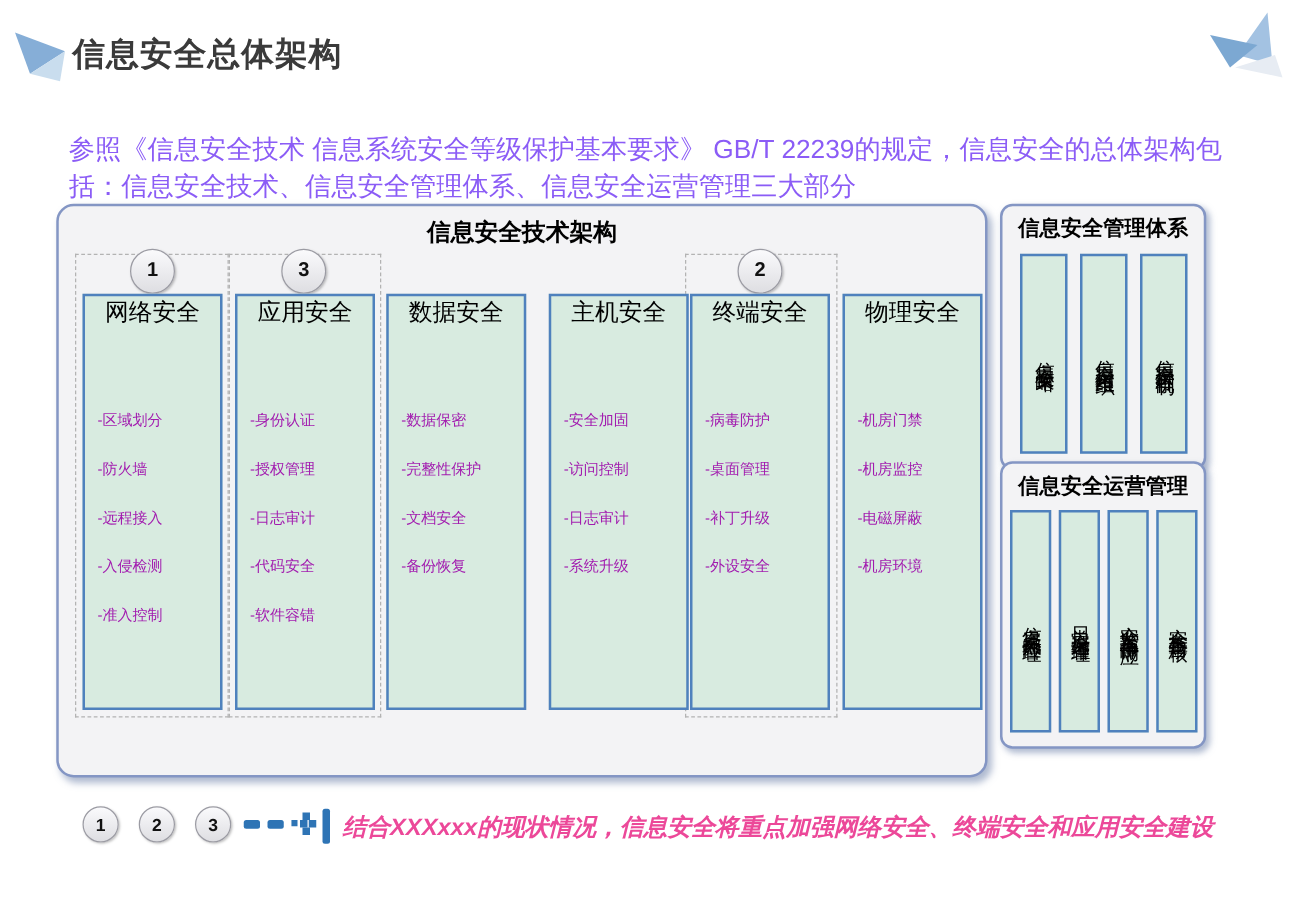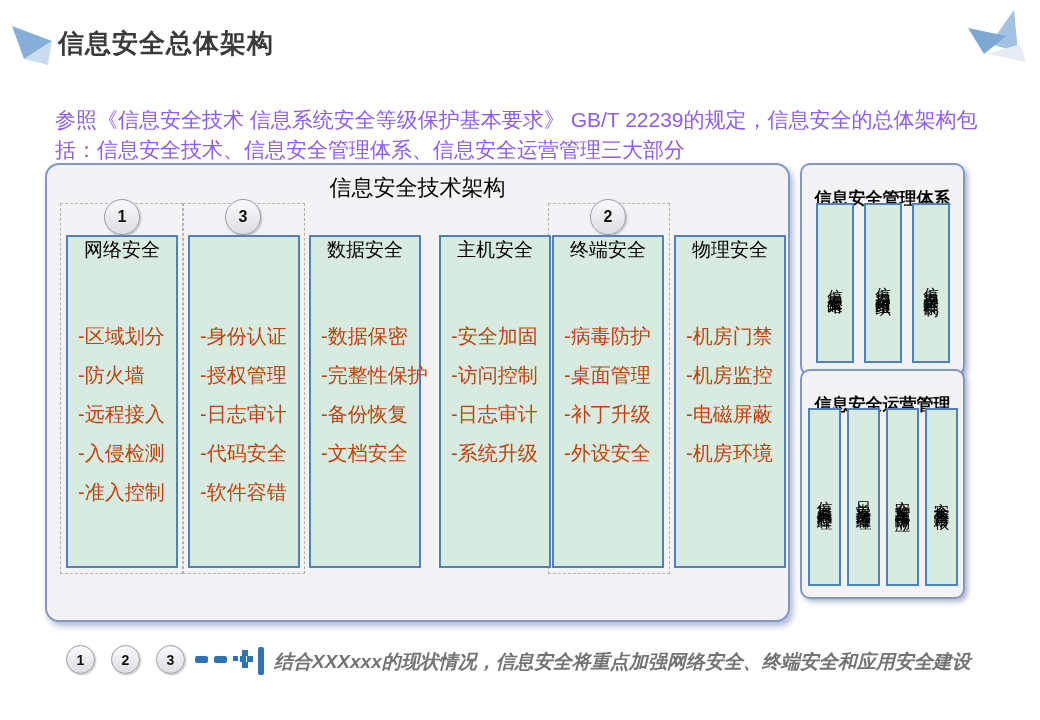"信息安全技术架构" .tech-title { font-size: 22px -> 19px; font-weight: normal -> bold }
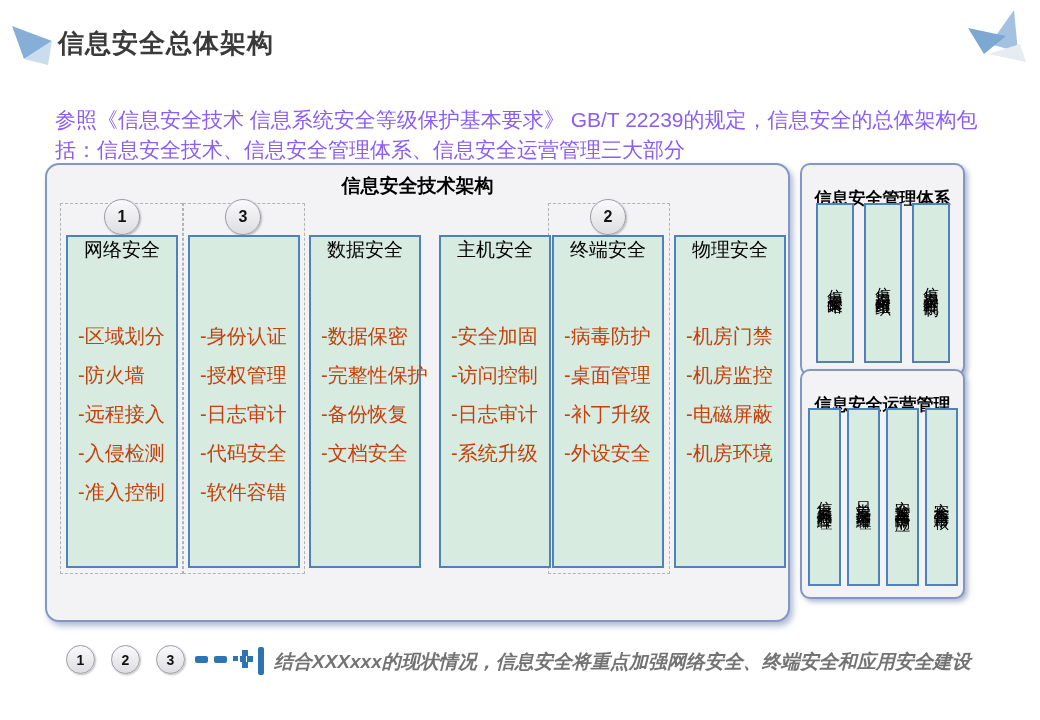"信息安全管理体系" .side-title { padding-top: 22px -> 6px }
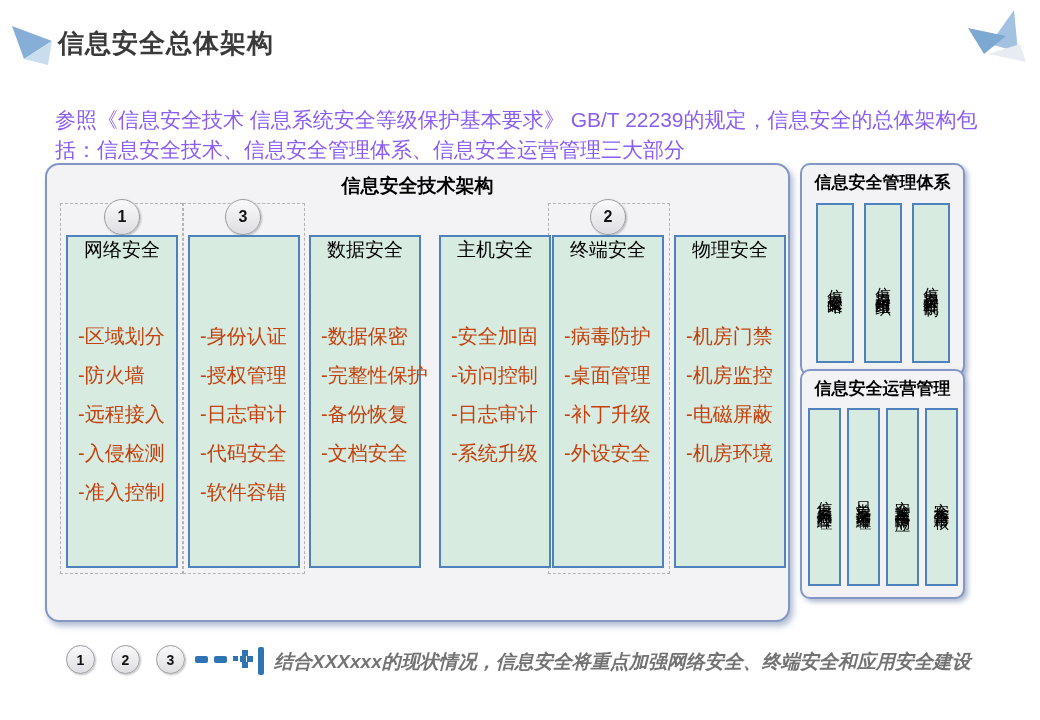"应用安全" div.col-h { html: none -> <div>应用安全</div> }
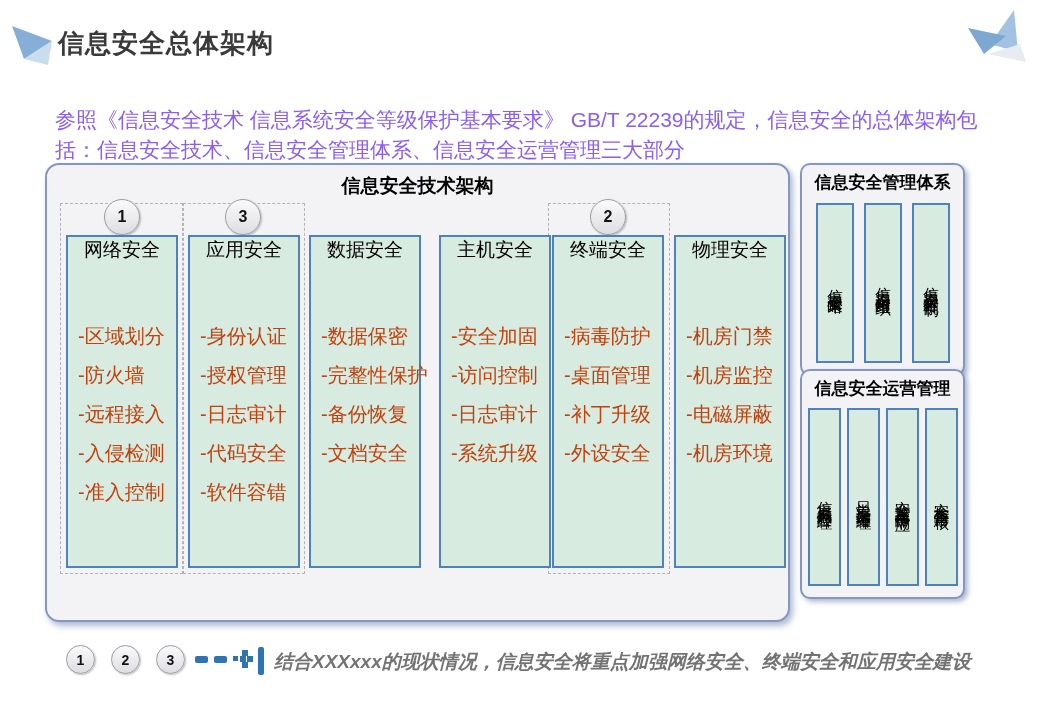"-区域划分" .item { color: #c2410c -> #a21caf; font-size: 20px -> 12px }
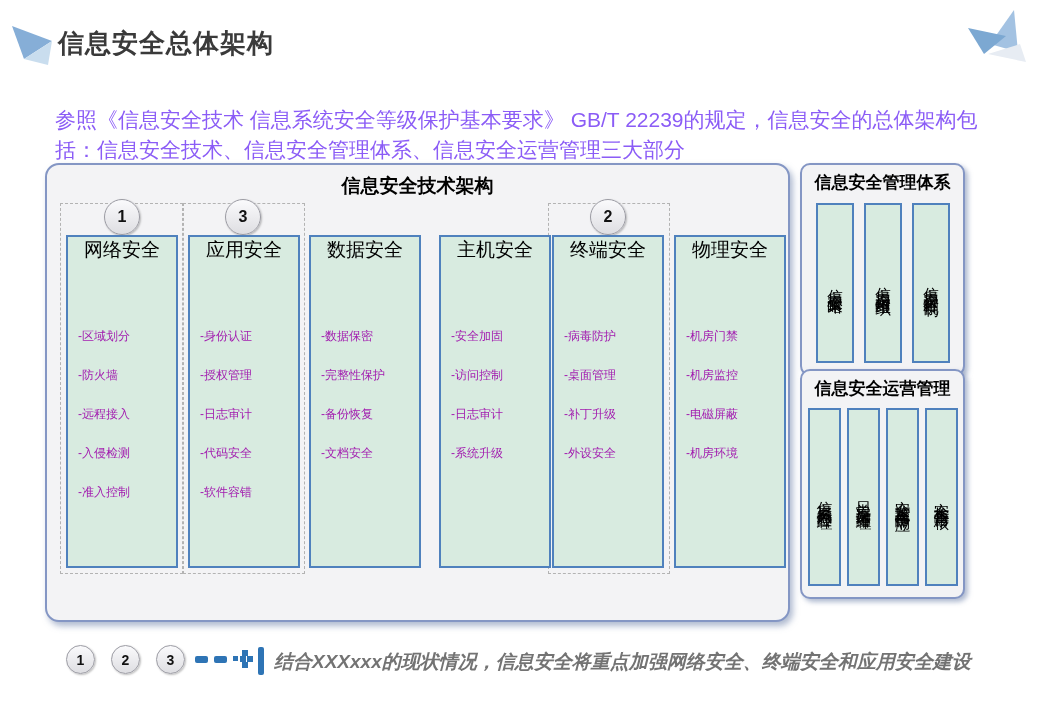"-备份恢复" div.item { order: before "-文档安全" -> after "-文档安全" }
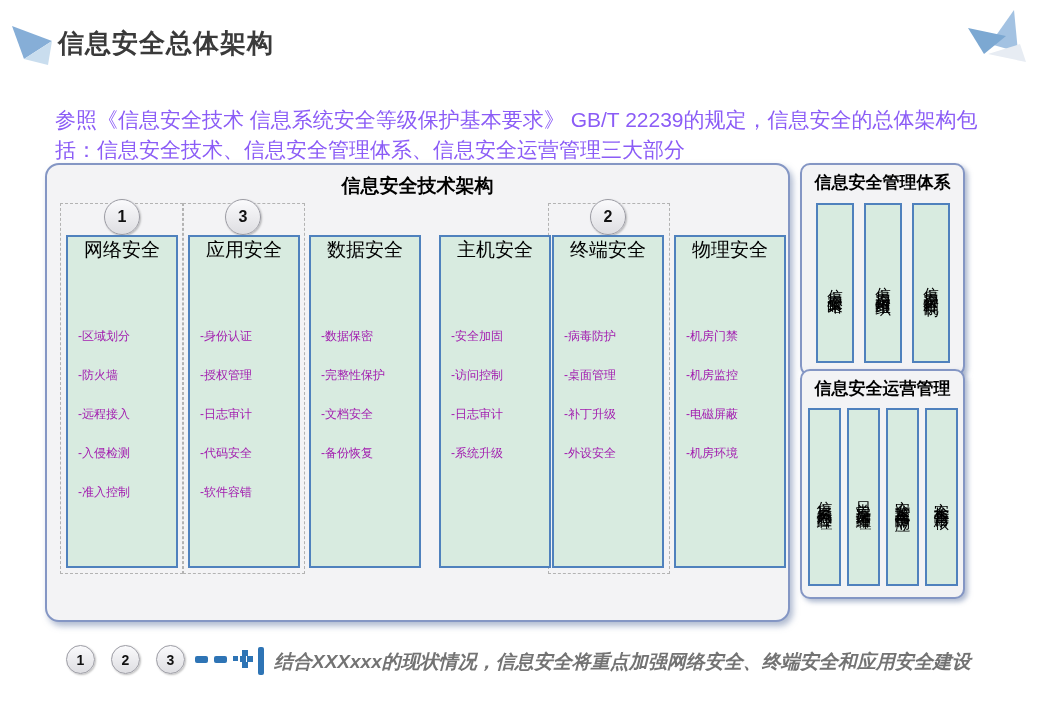"结合XXXxxx的现状情况，信息安全将重点加强网络安全、终端安全和应用安全建设" .note { color: #737373 -> #ec4899 }
